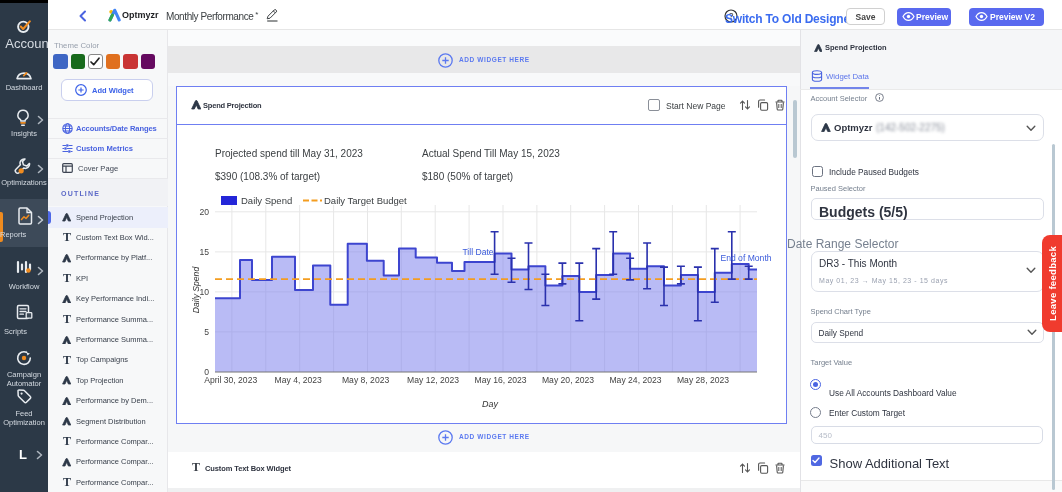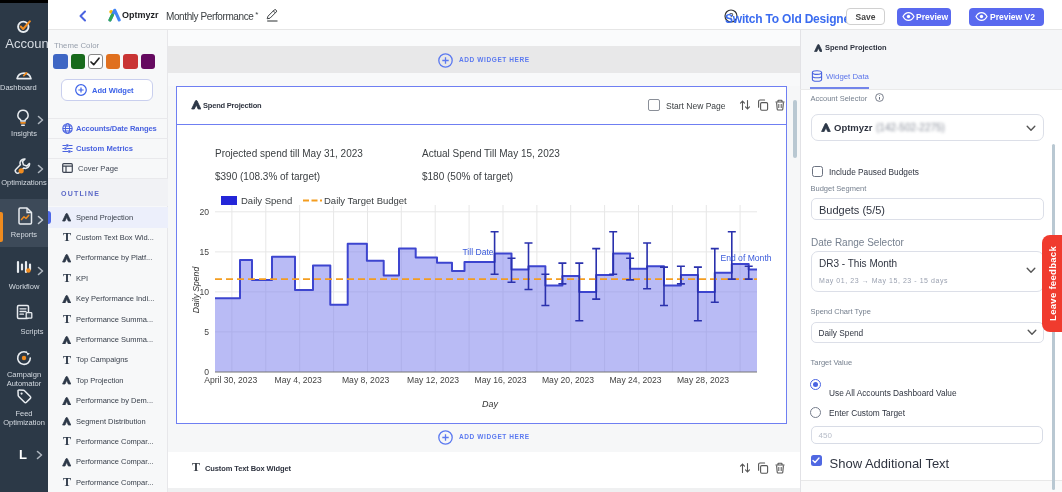"Dashboard" div.abs { text-align: none -> center }
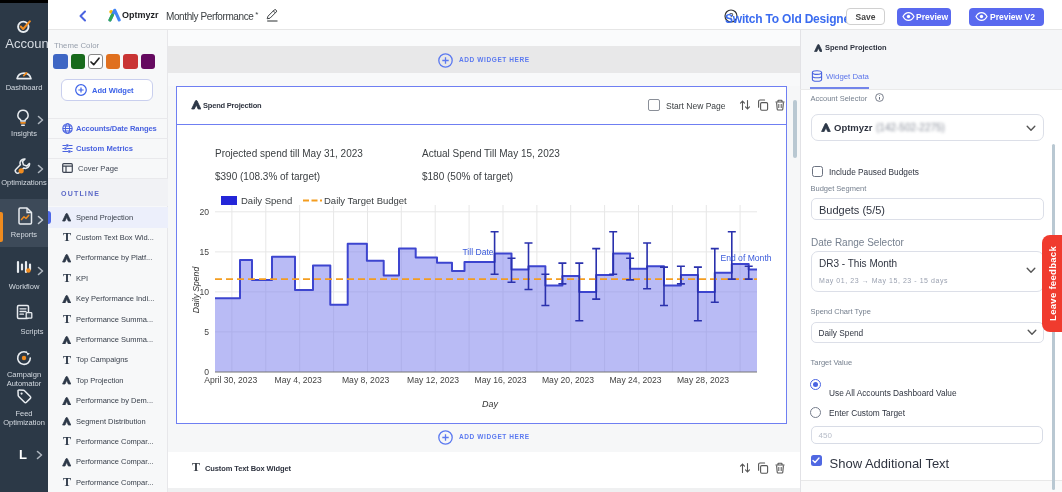"Budget Segment" div.abs { text: Budget Segment -> Paused Selector }
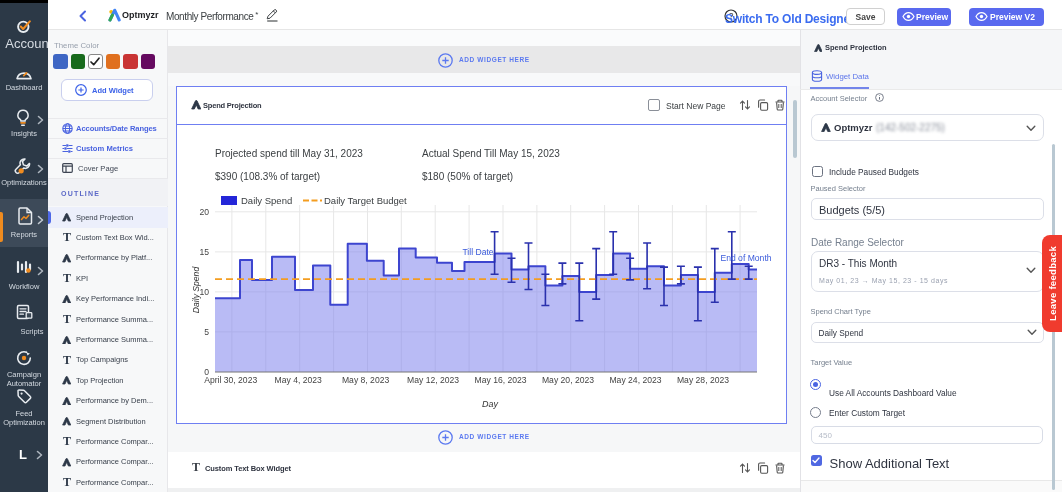"Budgets (5/5)" div.abs { font-size: 11px -> 14px; font-weight: normal -> bold }
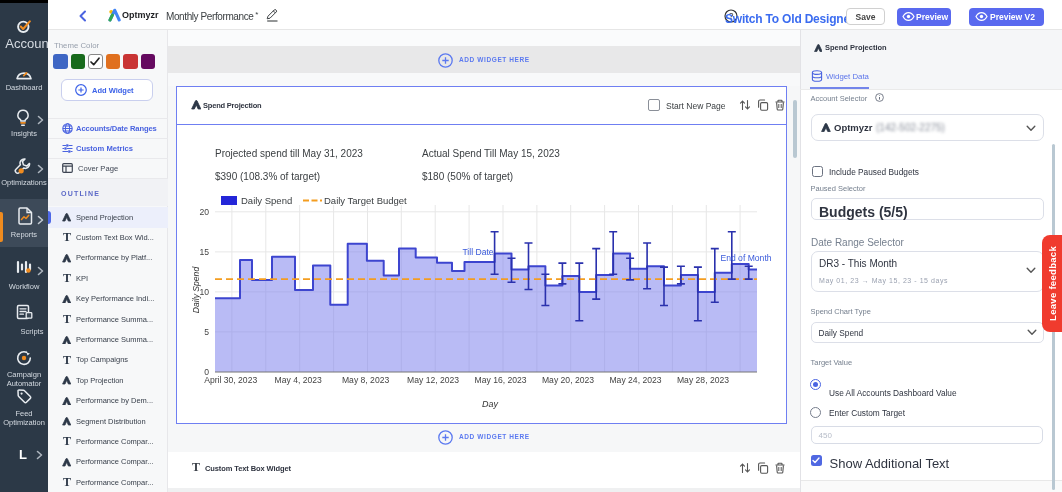"Reports" div.abs { text-align: center -> left }
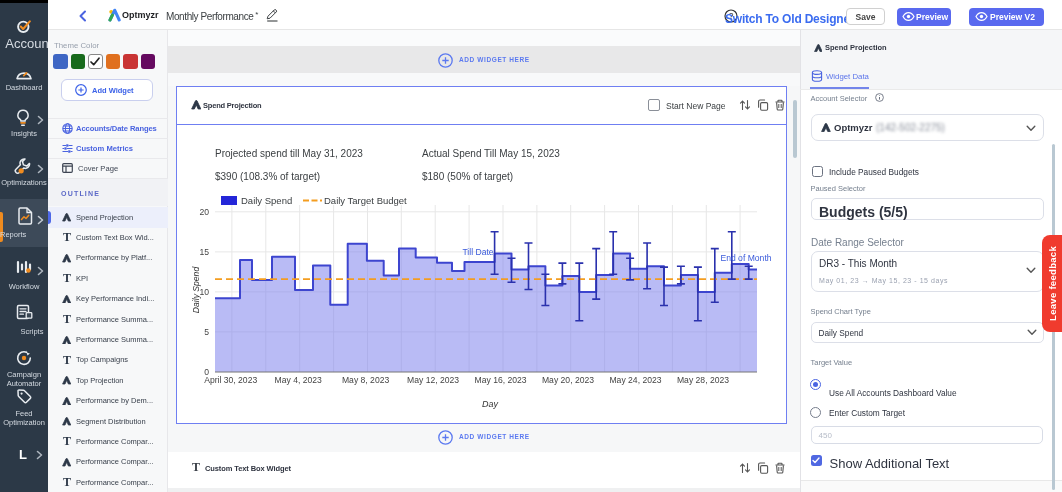"Date Range Selector" div.abs { font-size: 10px -> 12px; left: 811px -> 787px }
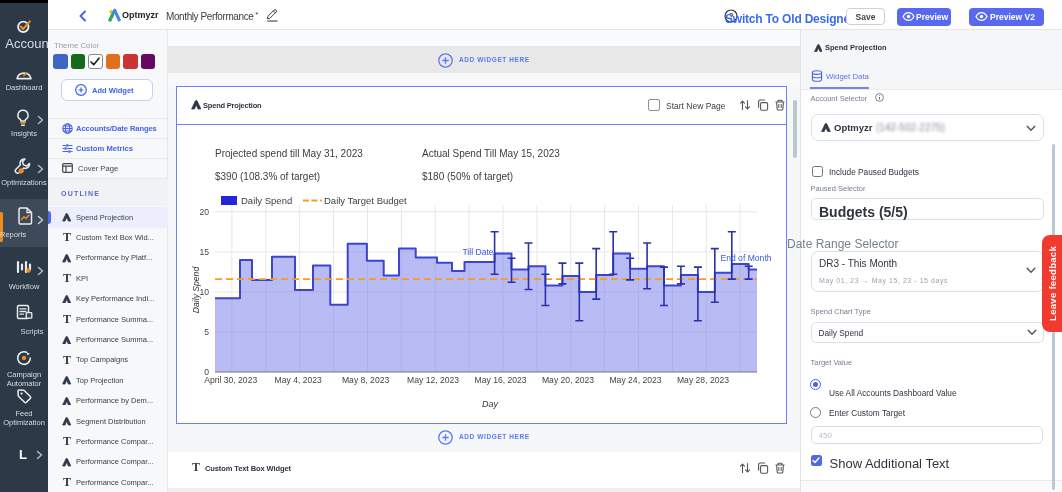"Scripts" div.abs { left: 16px -> 4px; text-align: center -> left }
